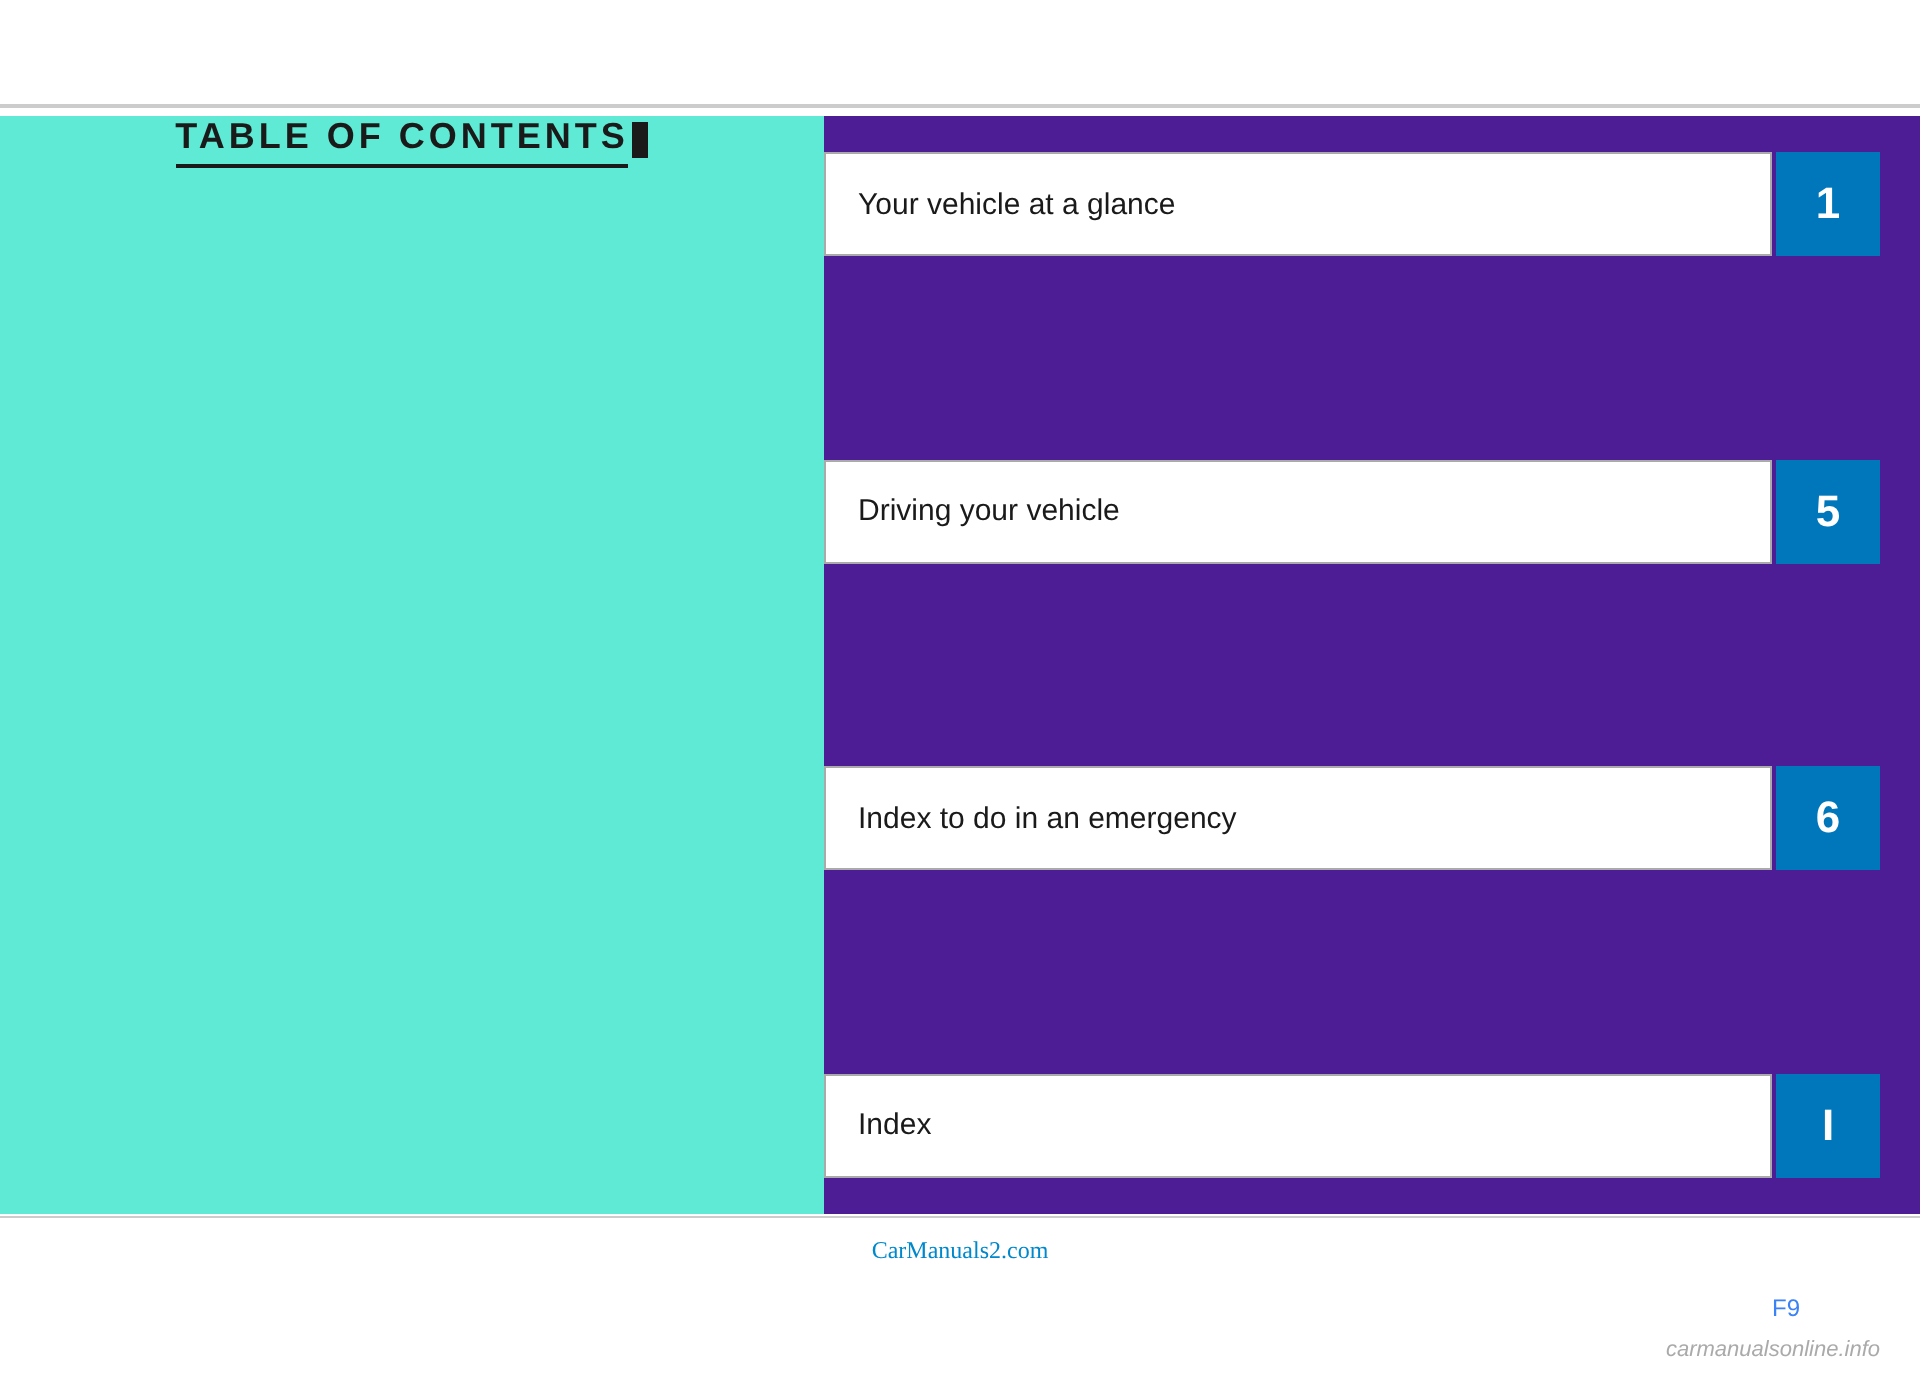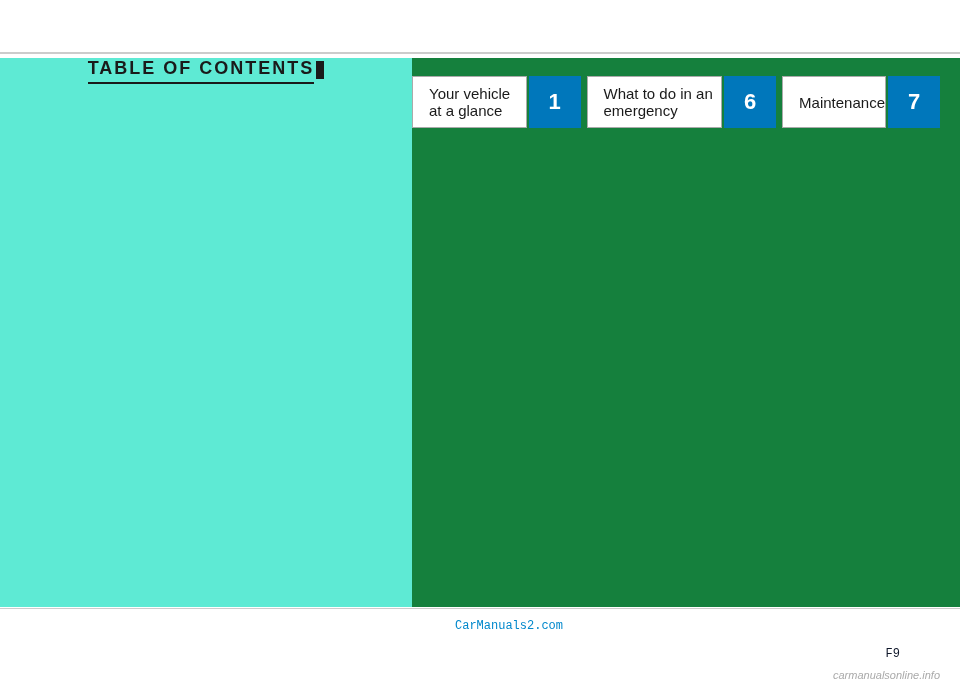"Your vehicle at a glance" .right-panel { background: #15803d -> #4c1d95; flex-direction: row -> column; justify-content: center -> space-between }
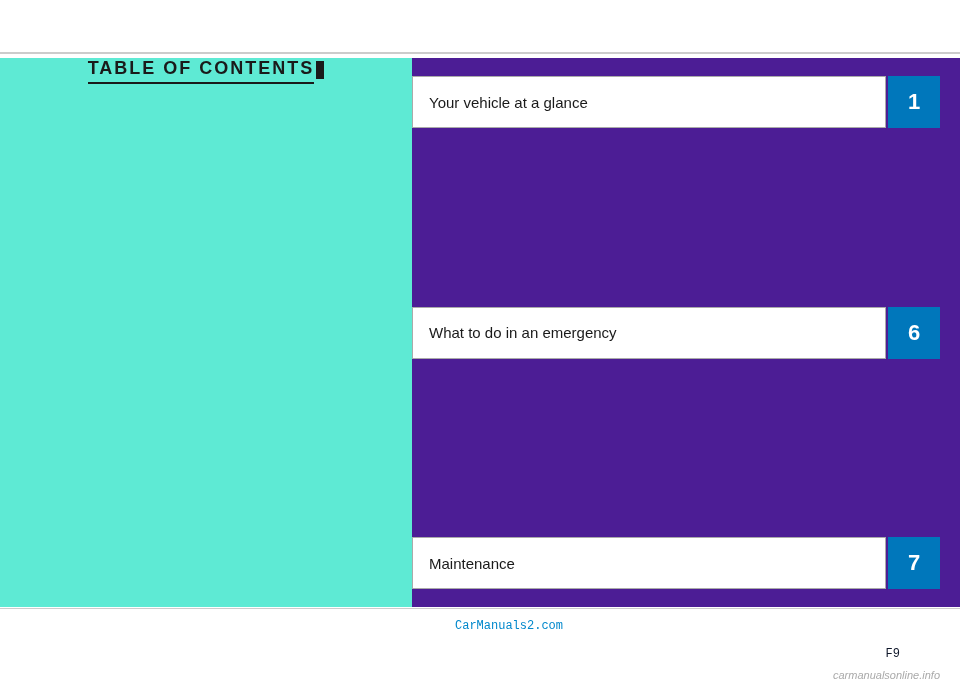"Driving your vehicle" div.toc-item { html: none -> <div> <div>Driving your vehicle</div> <div>5</div> </div> }
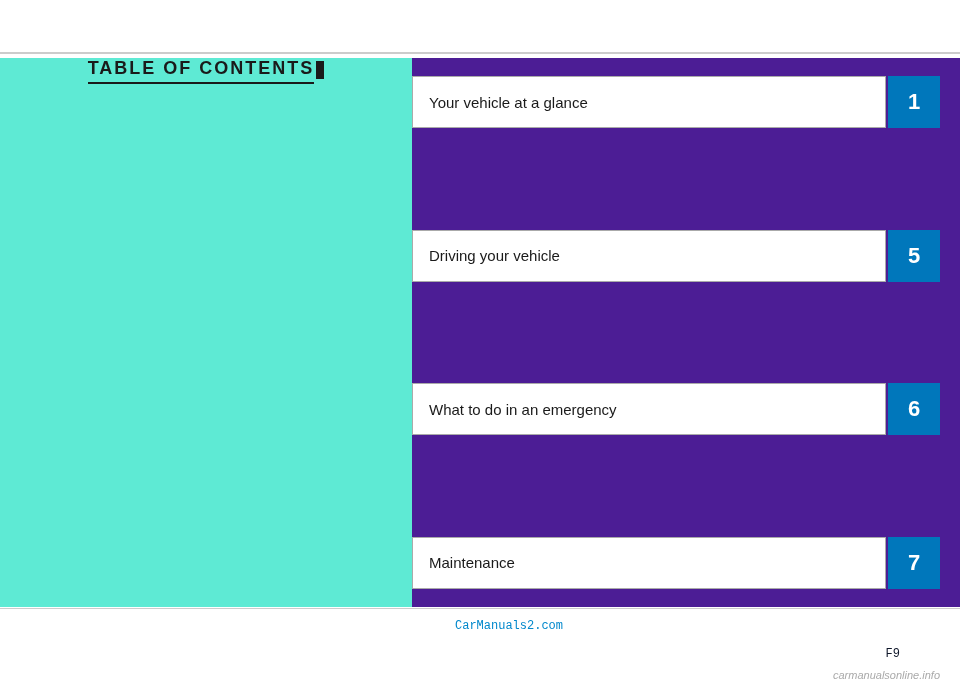"What to do in an" div.toc-label { text: What -> Index }
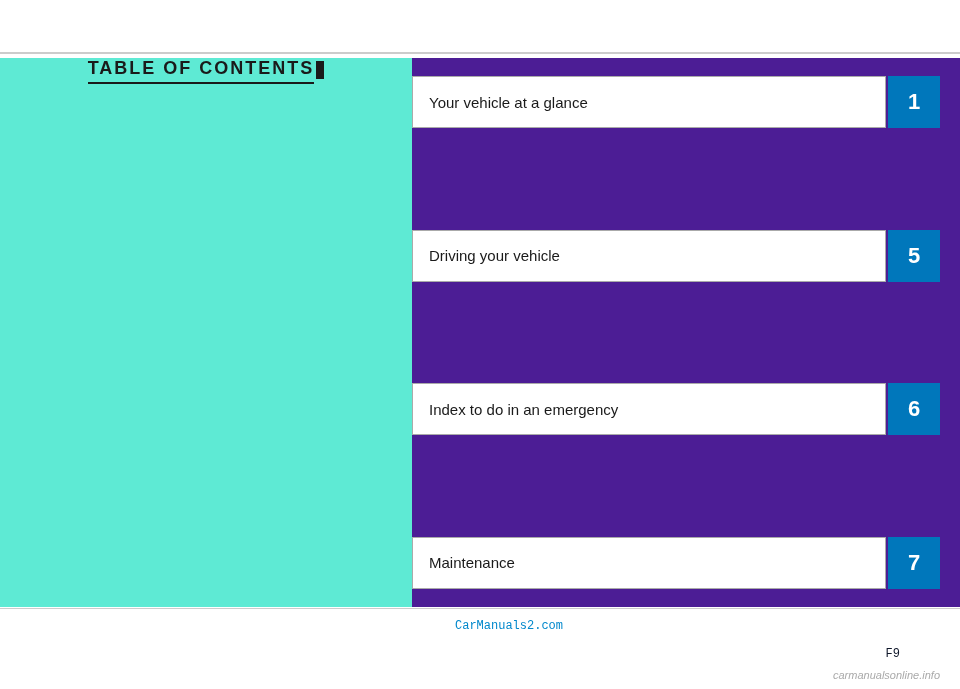"Maintenance" div.toc-item { html: <div> <div>Maintenance</div> <div>7</div> </div> -> none }
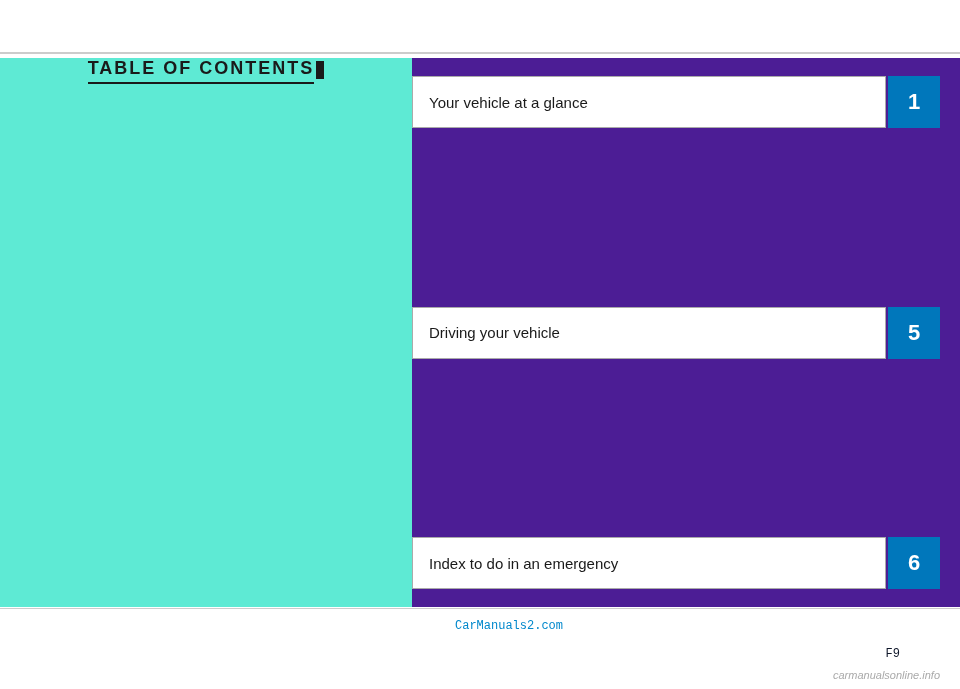"Index" div.toc-item { html: none -> <div> <div>Index</div> <div>I</div> </div> }
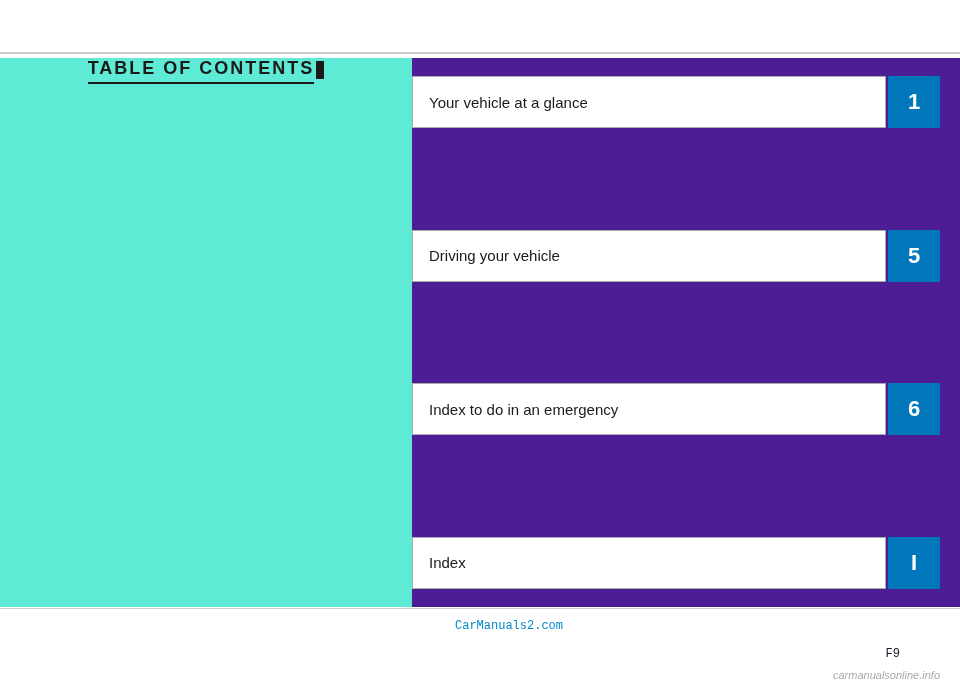"CarManuals2.com" .footer-watermark { font-family: Liberation Mono, monospace -> Liberation Serif, serif; margin-left: 29px -> none }
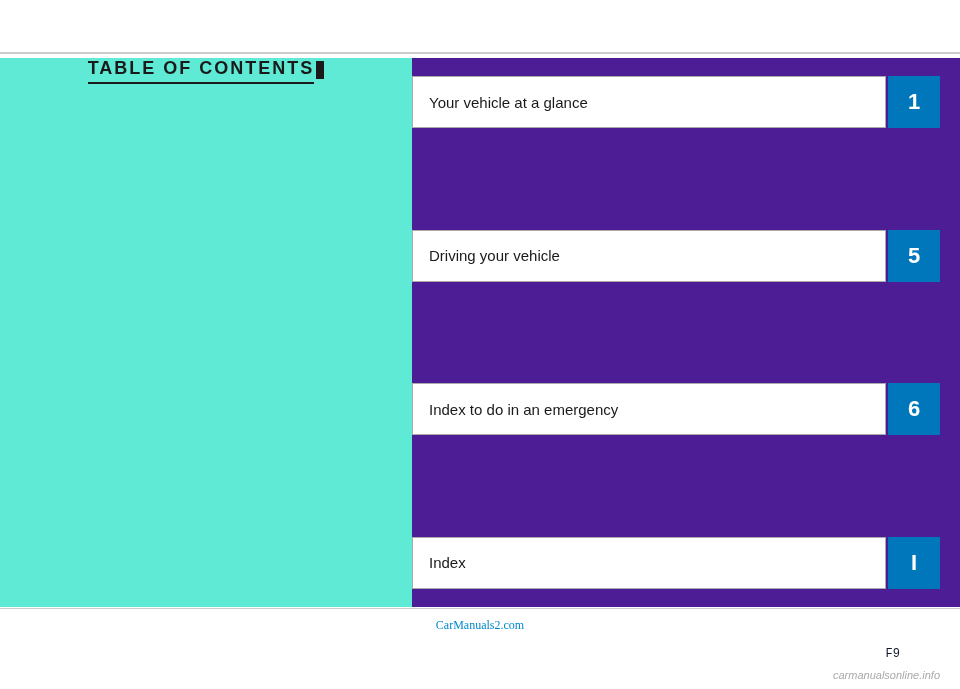"F9" .page-number { color: #0f172a -> #3b82f6; font-family: Liberation Mono, monospace -> Liberation Sans, sans-serif }
